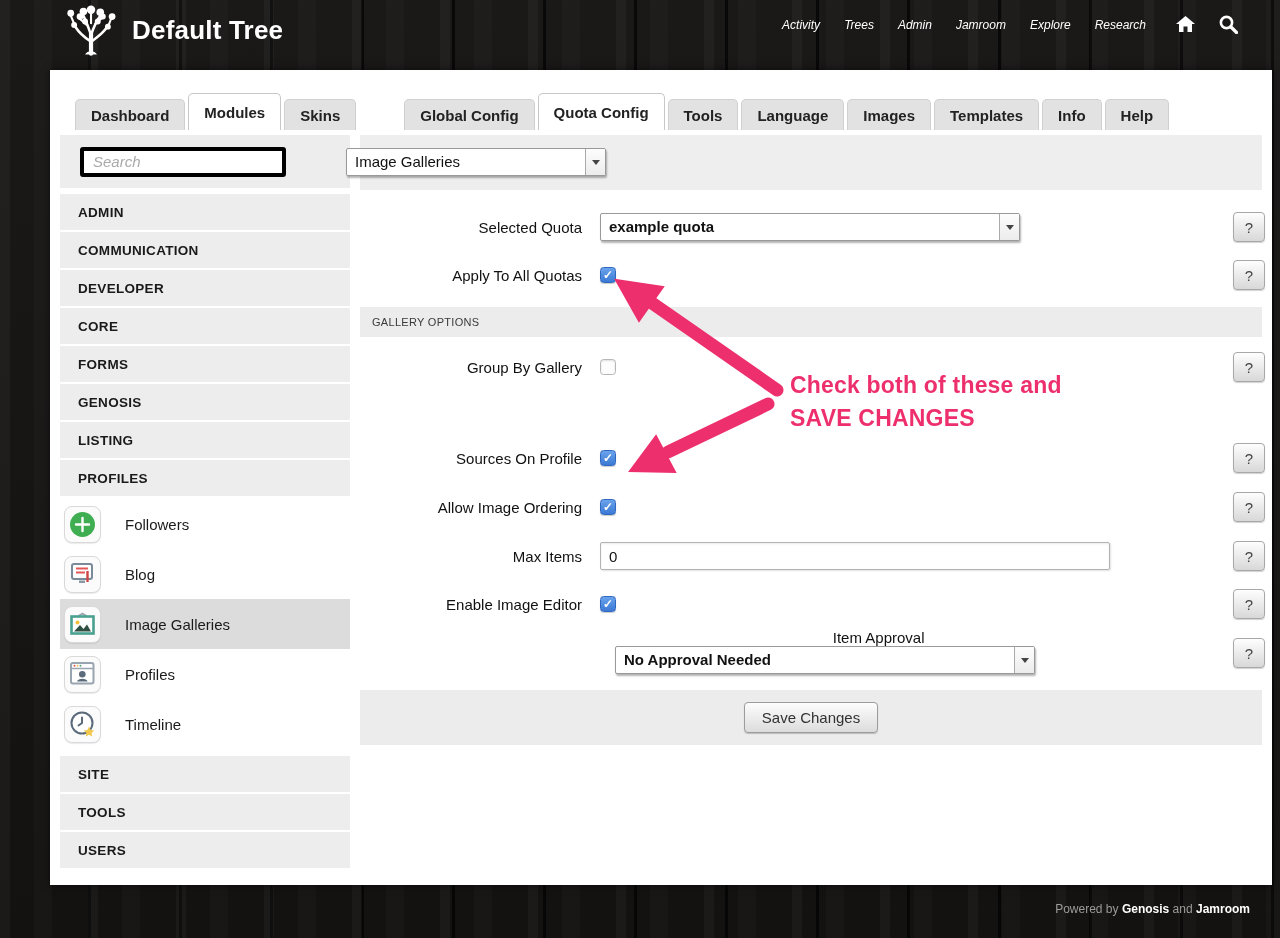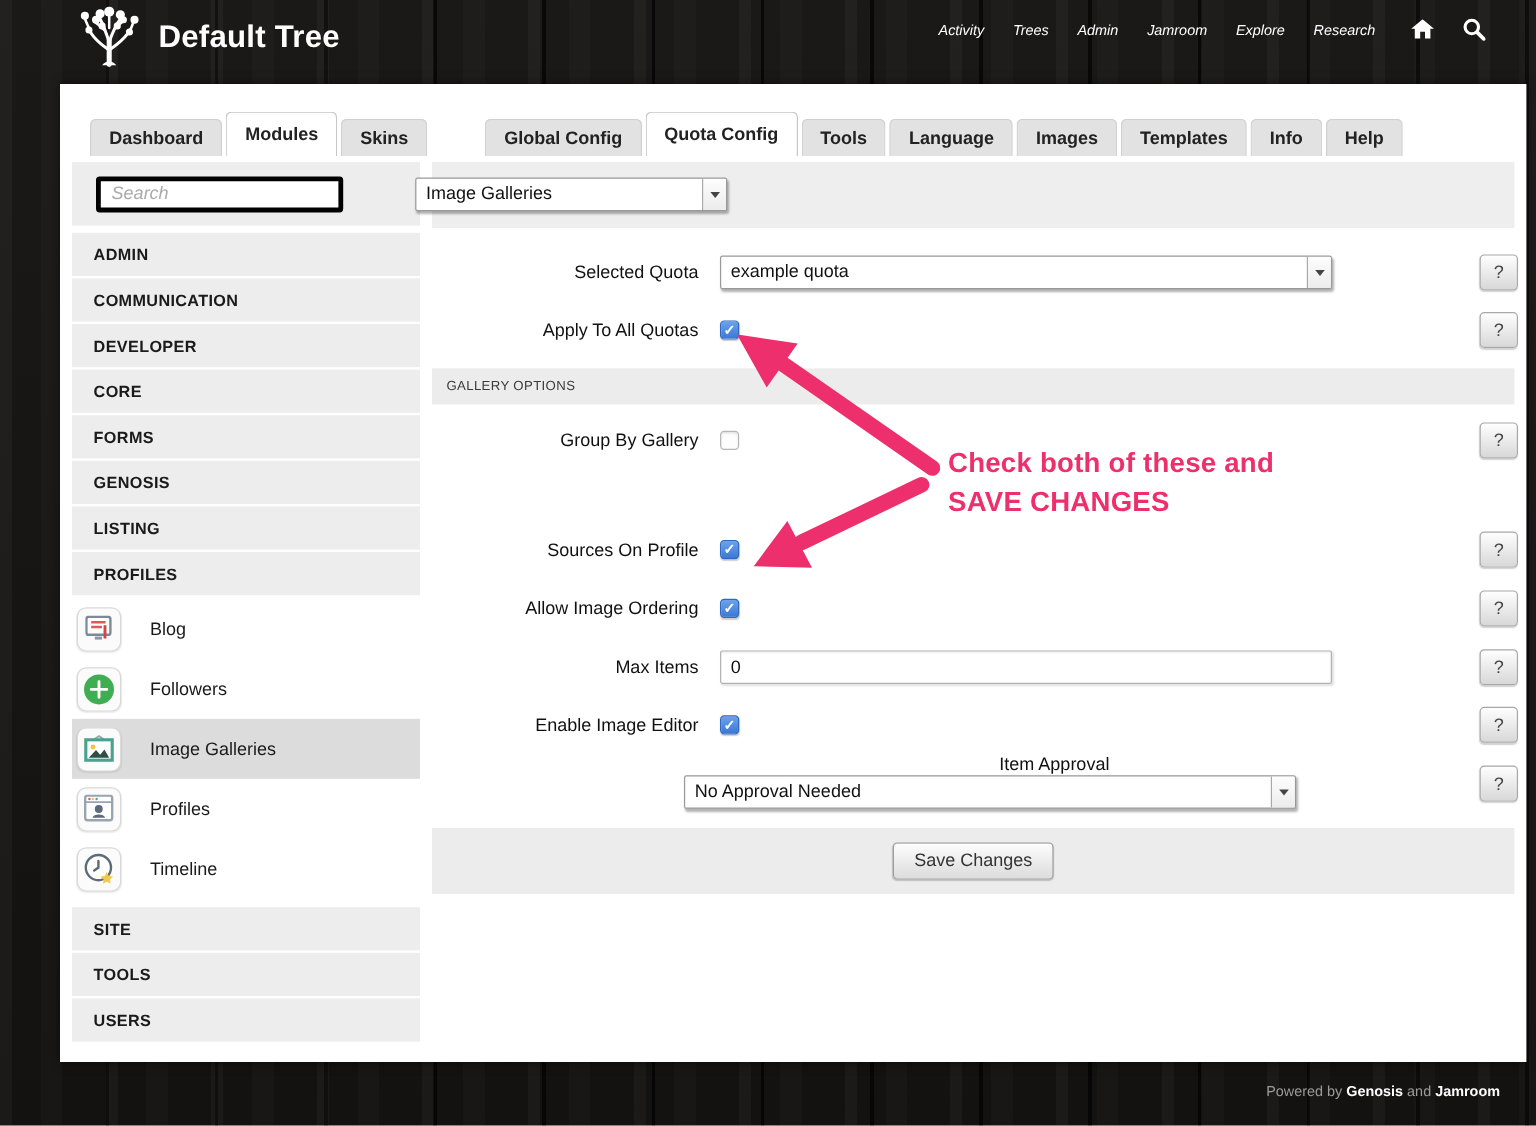"example quota" .sel.wide { font-weight: none -> bold; width: 510px -> 420px }
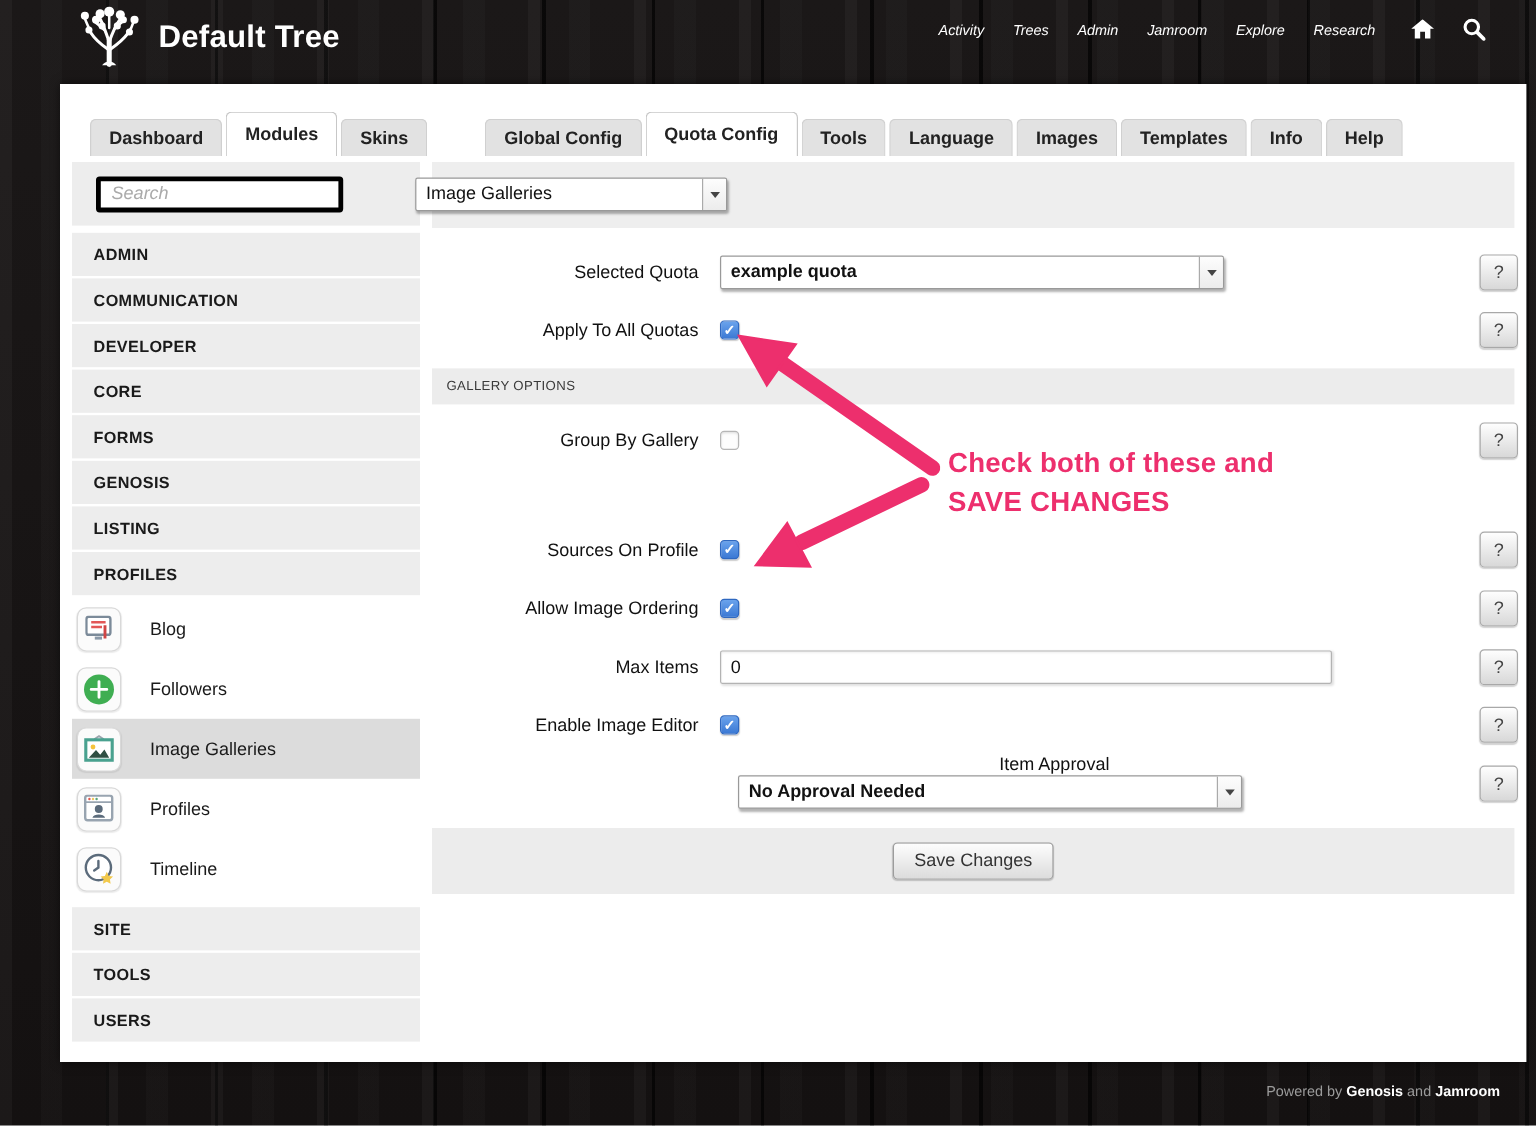"Blog" div.module { order: before "Followers" -> after "Followers" }
